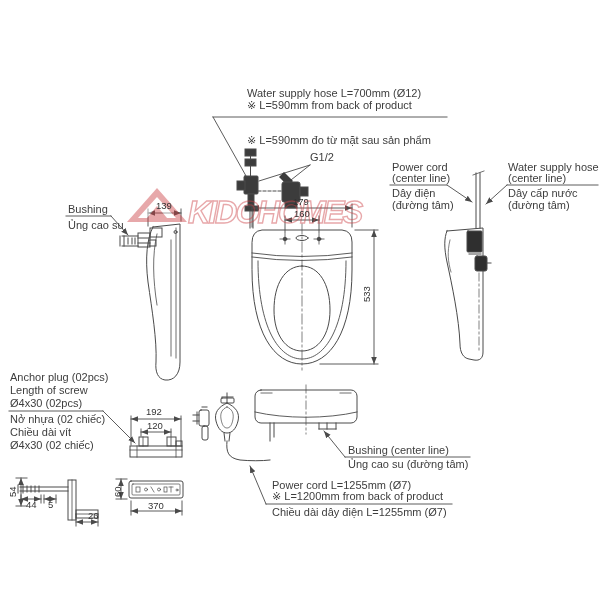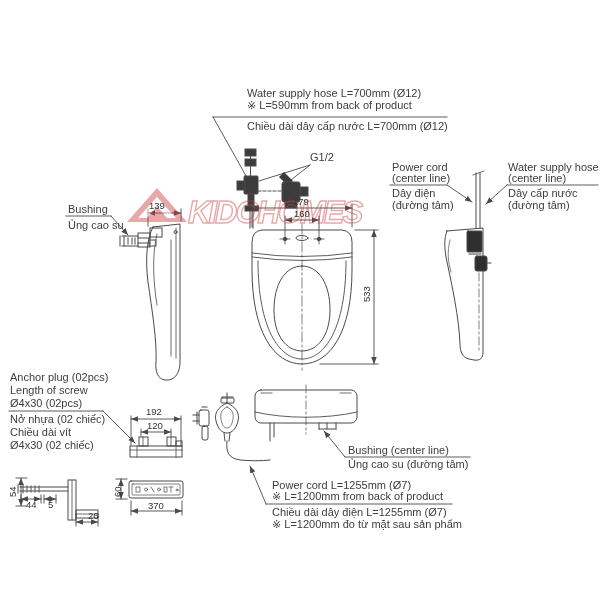"Chiều dài dây cấp nước" div.lb { html: <div>Chiều dài dây cấp nước L=700mm (Ø12)</div> -> none }
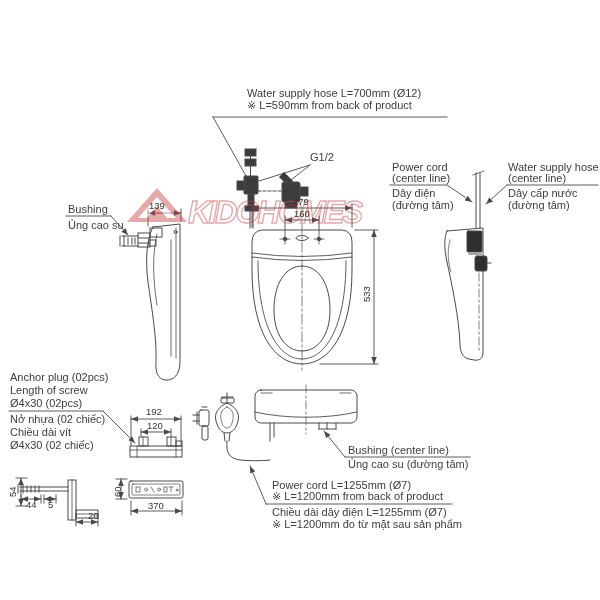"※ L=590mm đo từ mặt" div.lb { html: none -> <div>※ L=590mm đo từ mặt sau sản phẩm</div> }
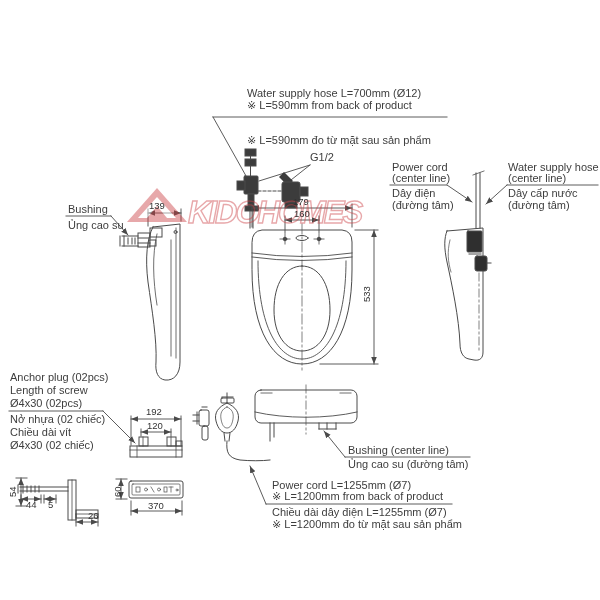"139" div.lb { left: 149px -> 156px }
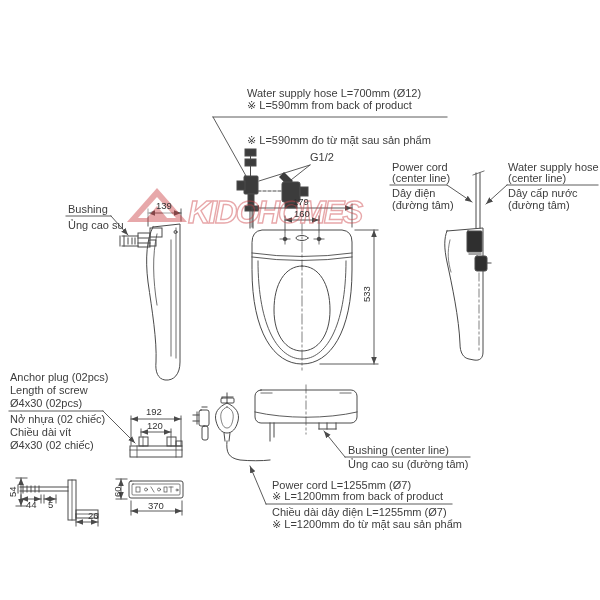"※ L=1200mm đo từ mặt" div.lb { html: <div>※ L=1200mm đo từ mặt sau sản phẩm</div> -> none }
